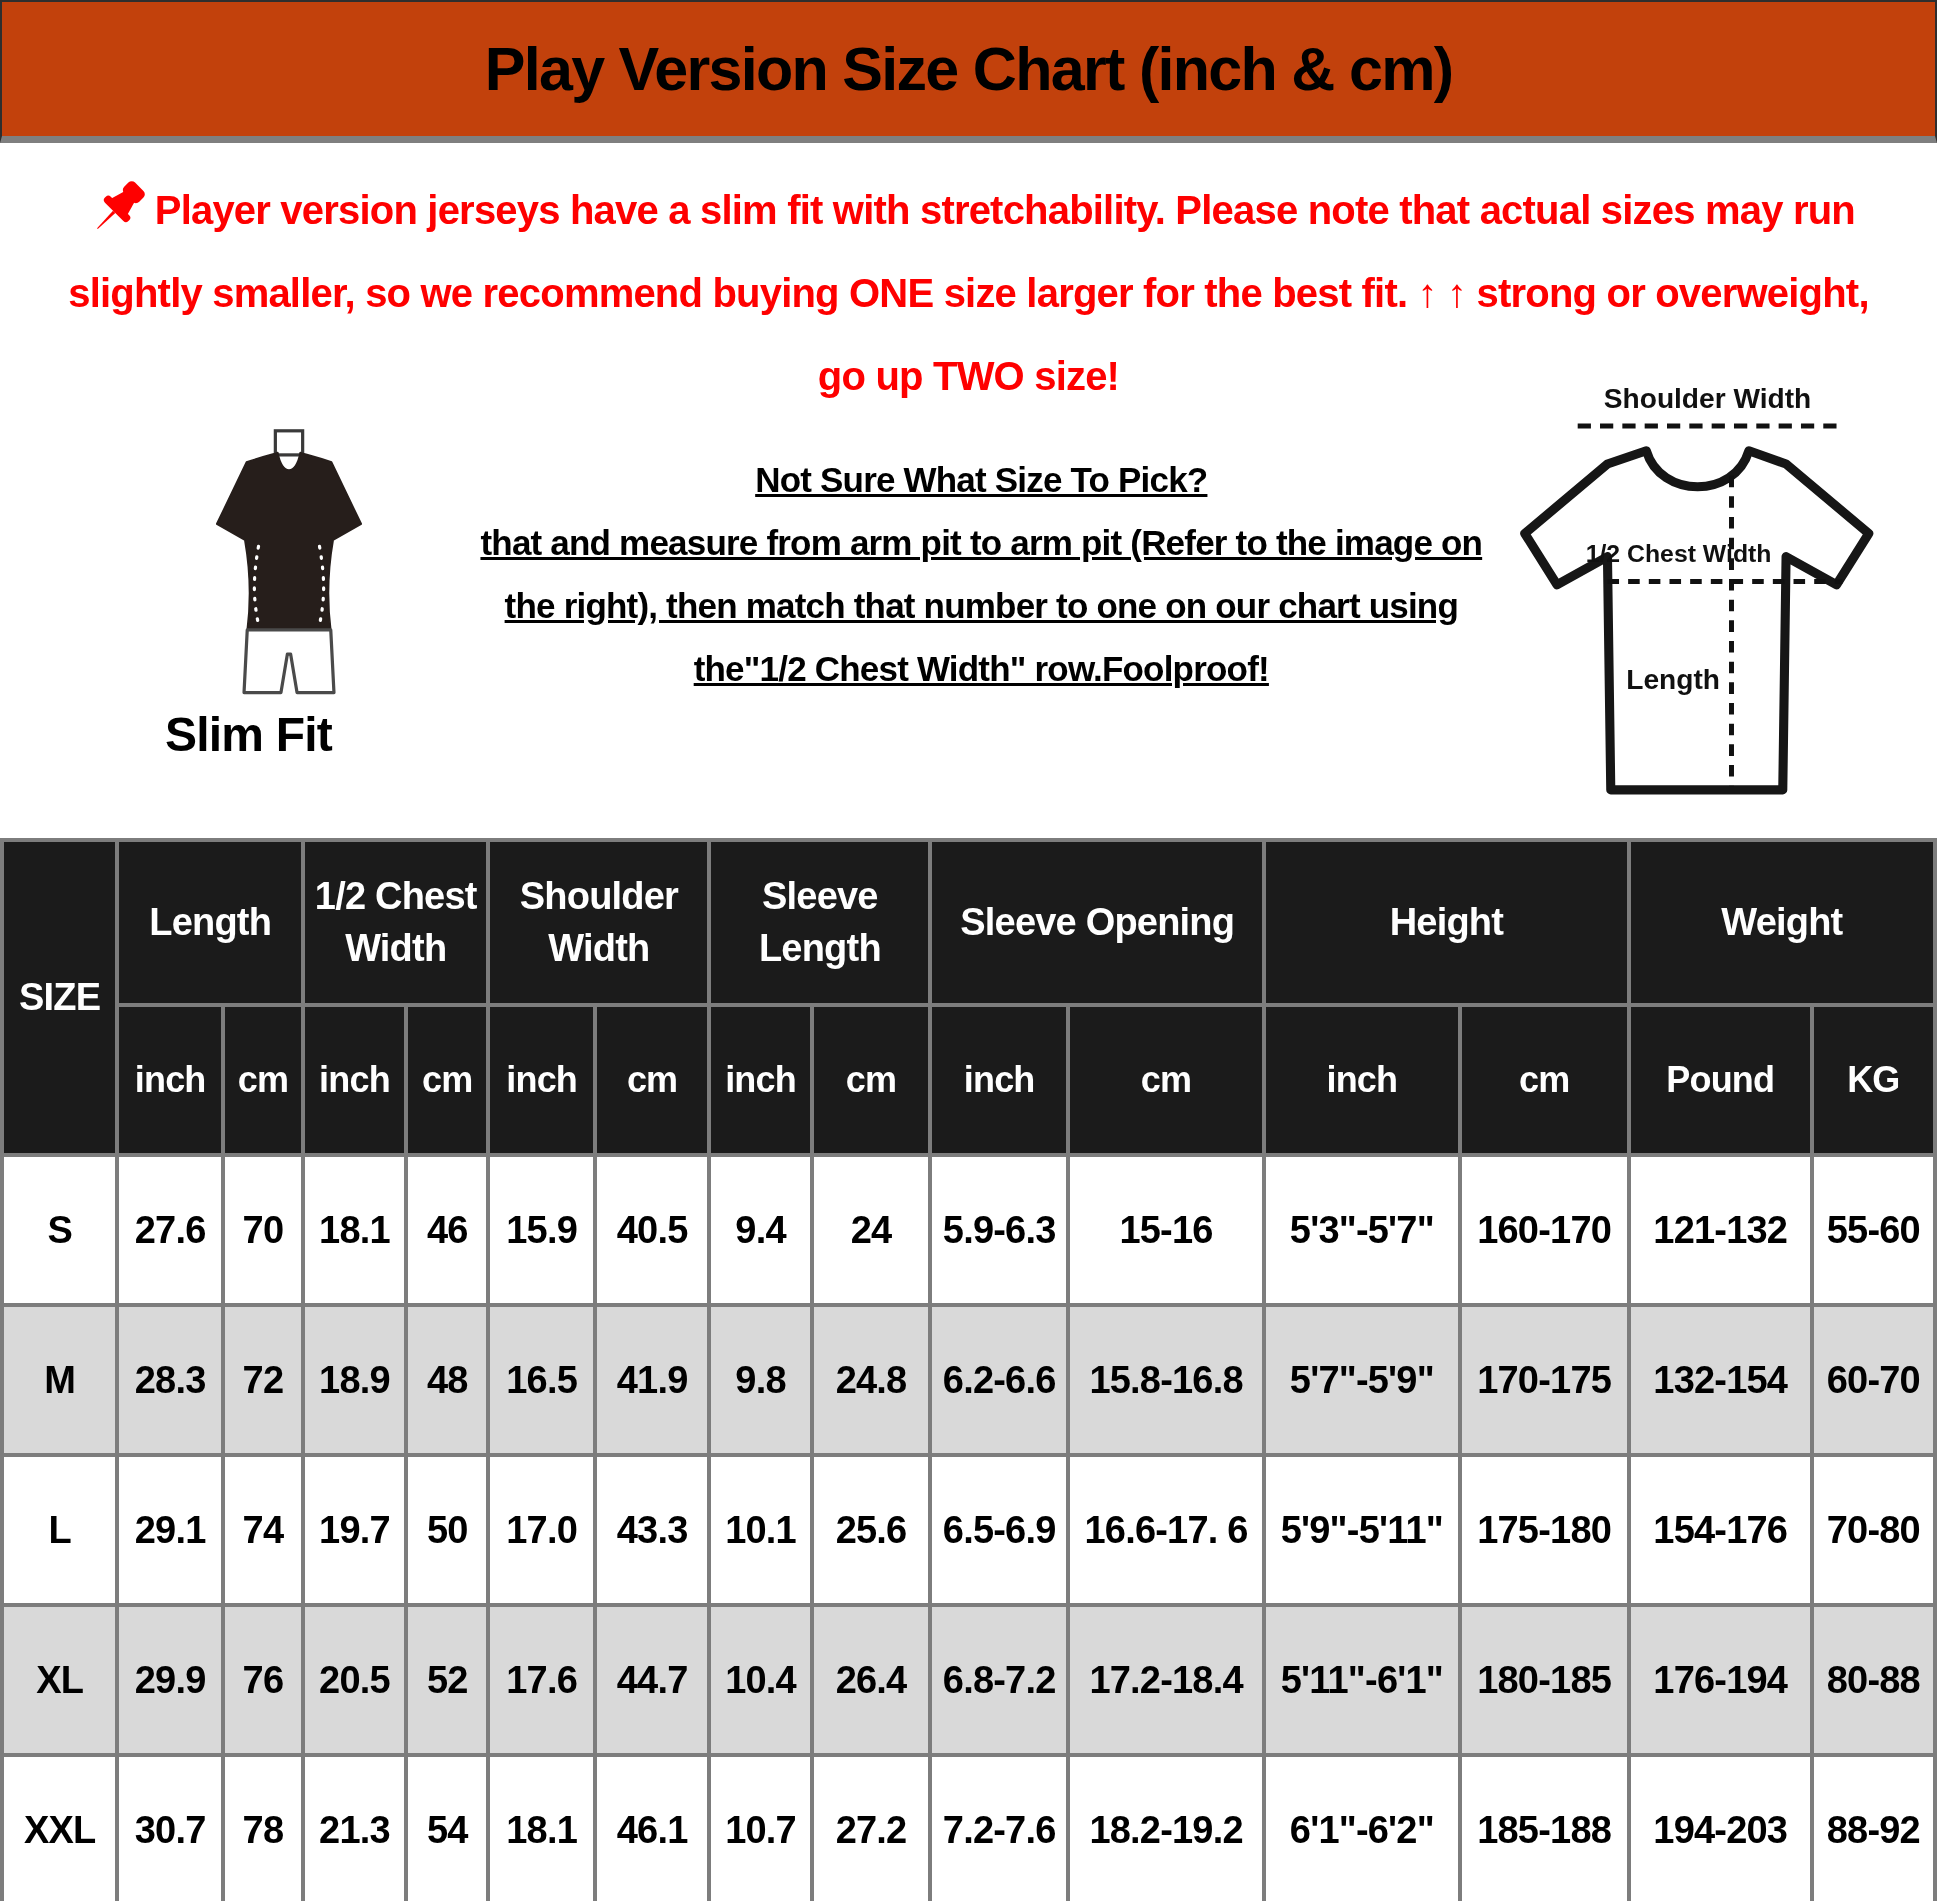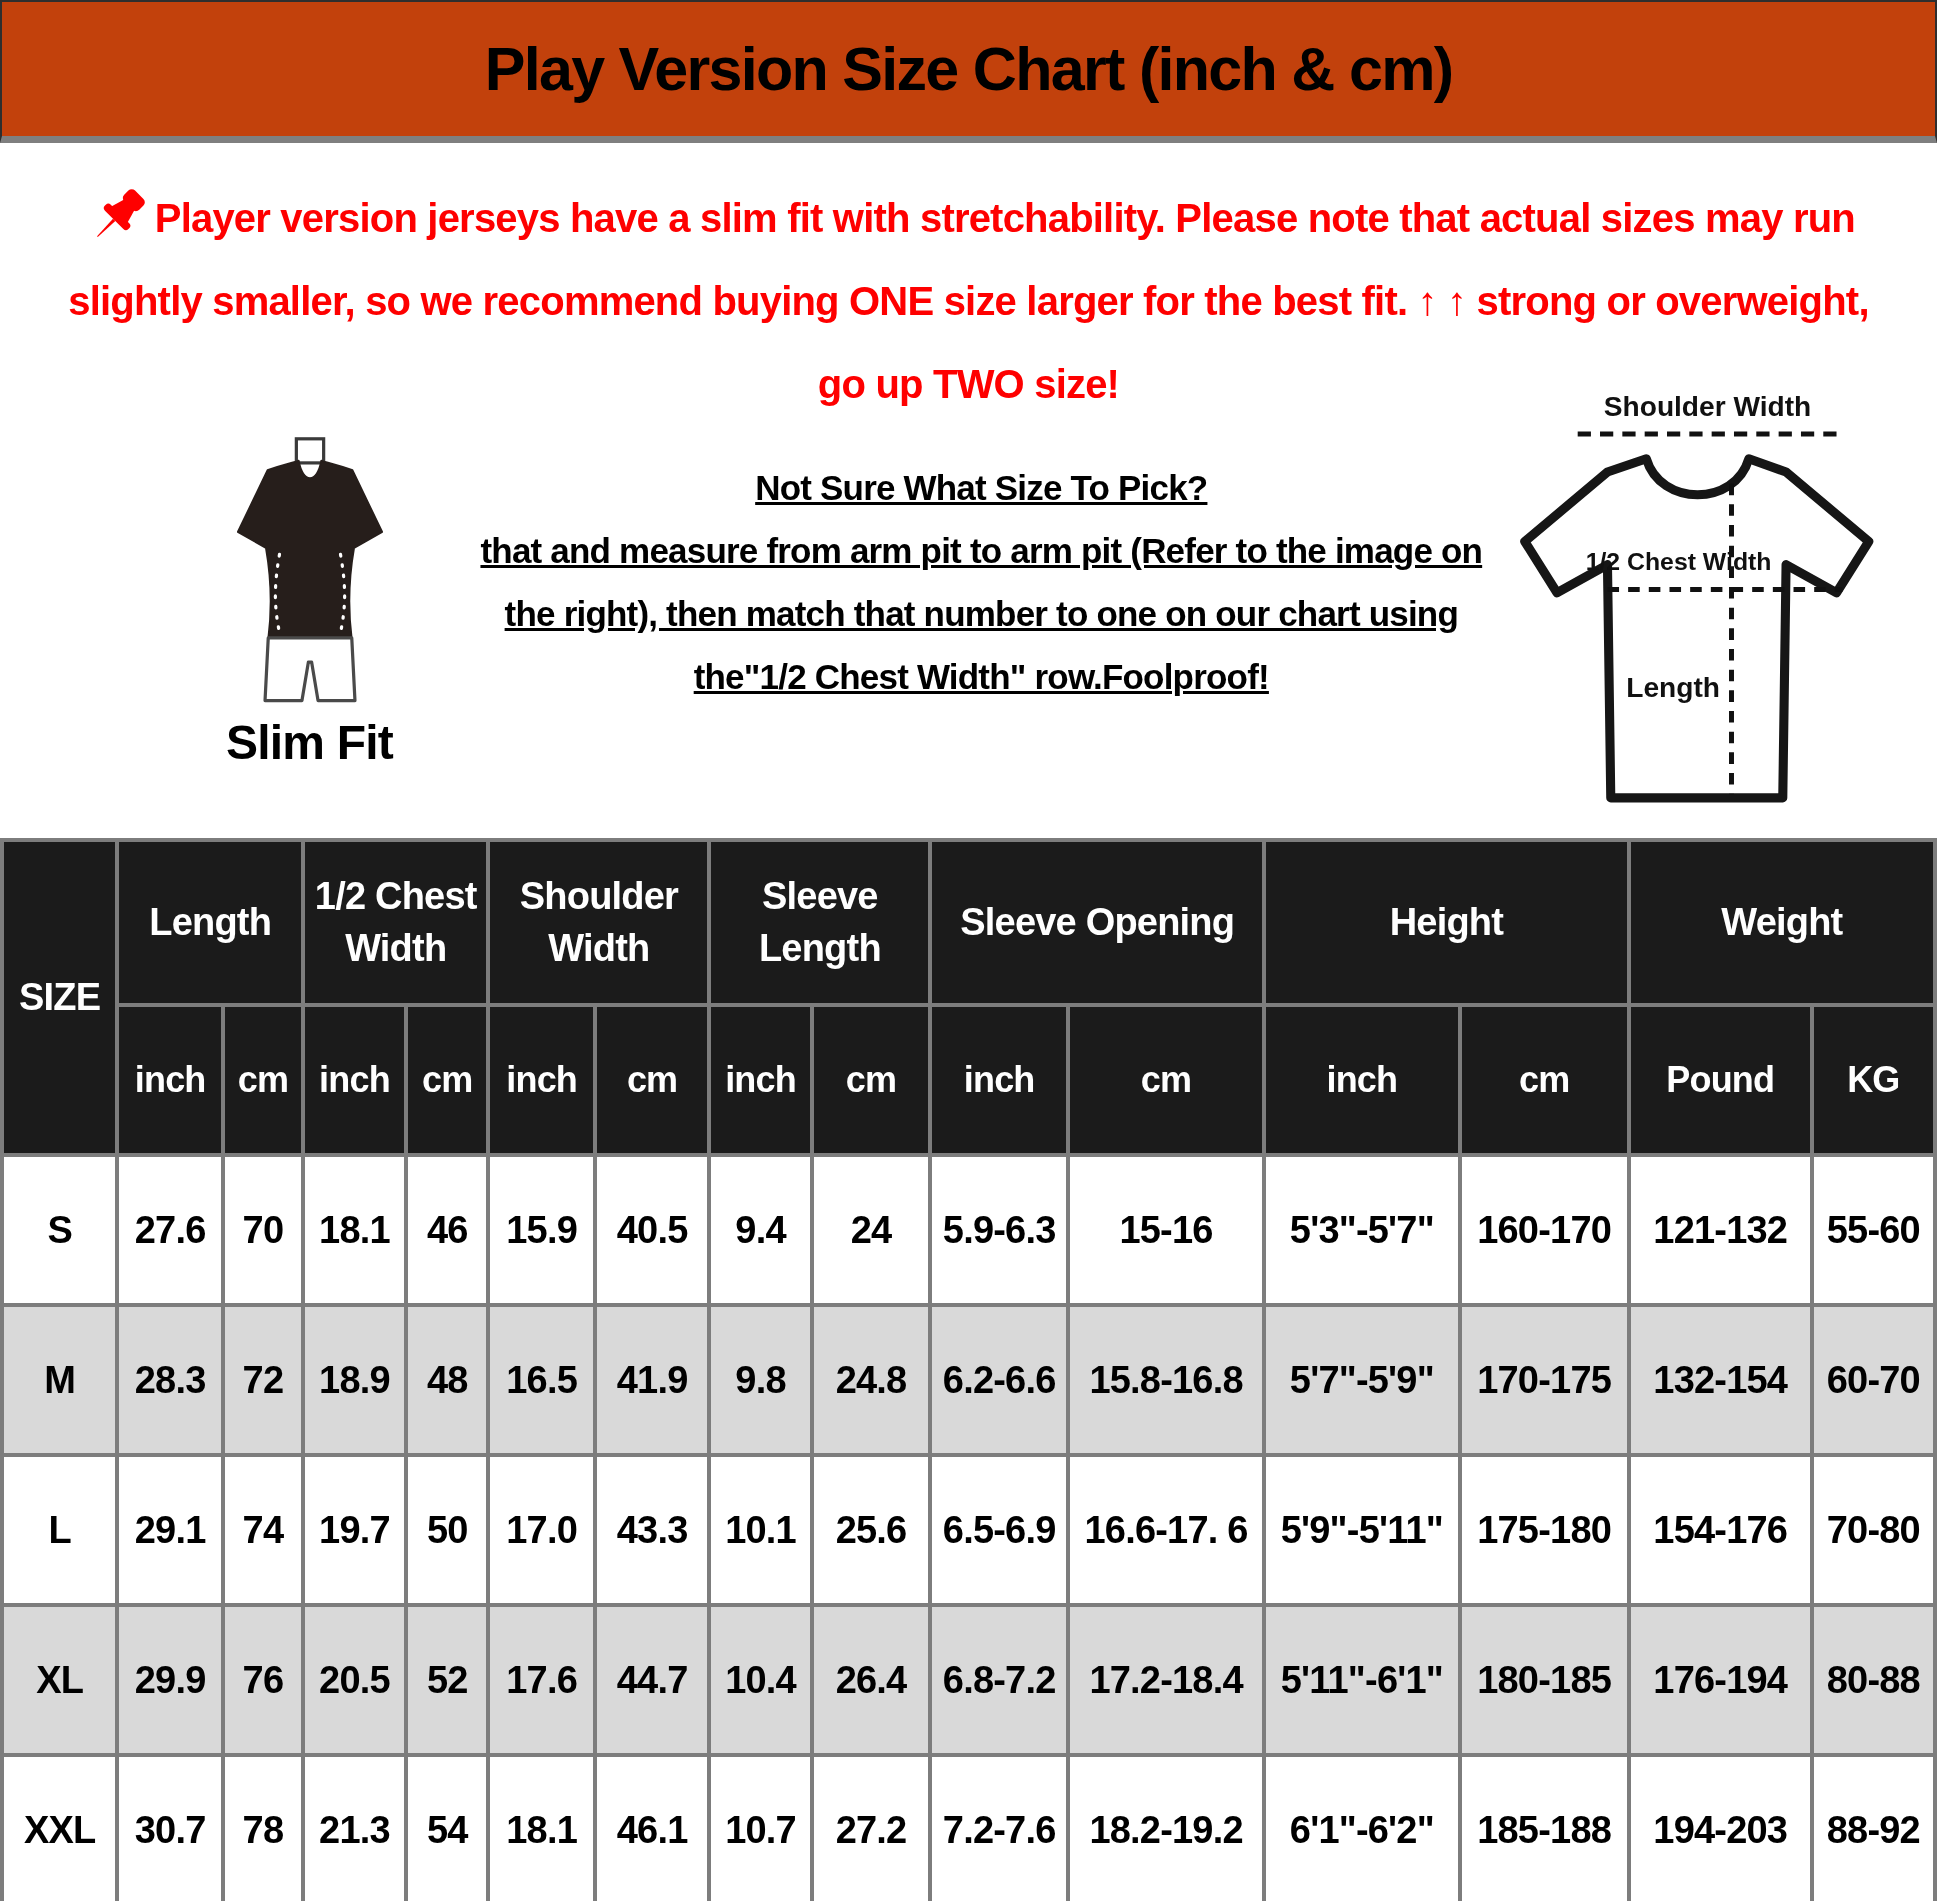"Player version jerseys have a" .content { padding-top: 34px -> 26px }
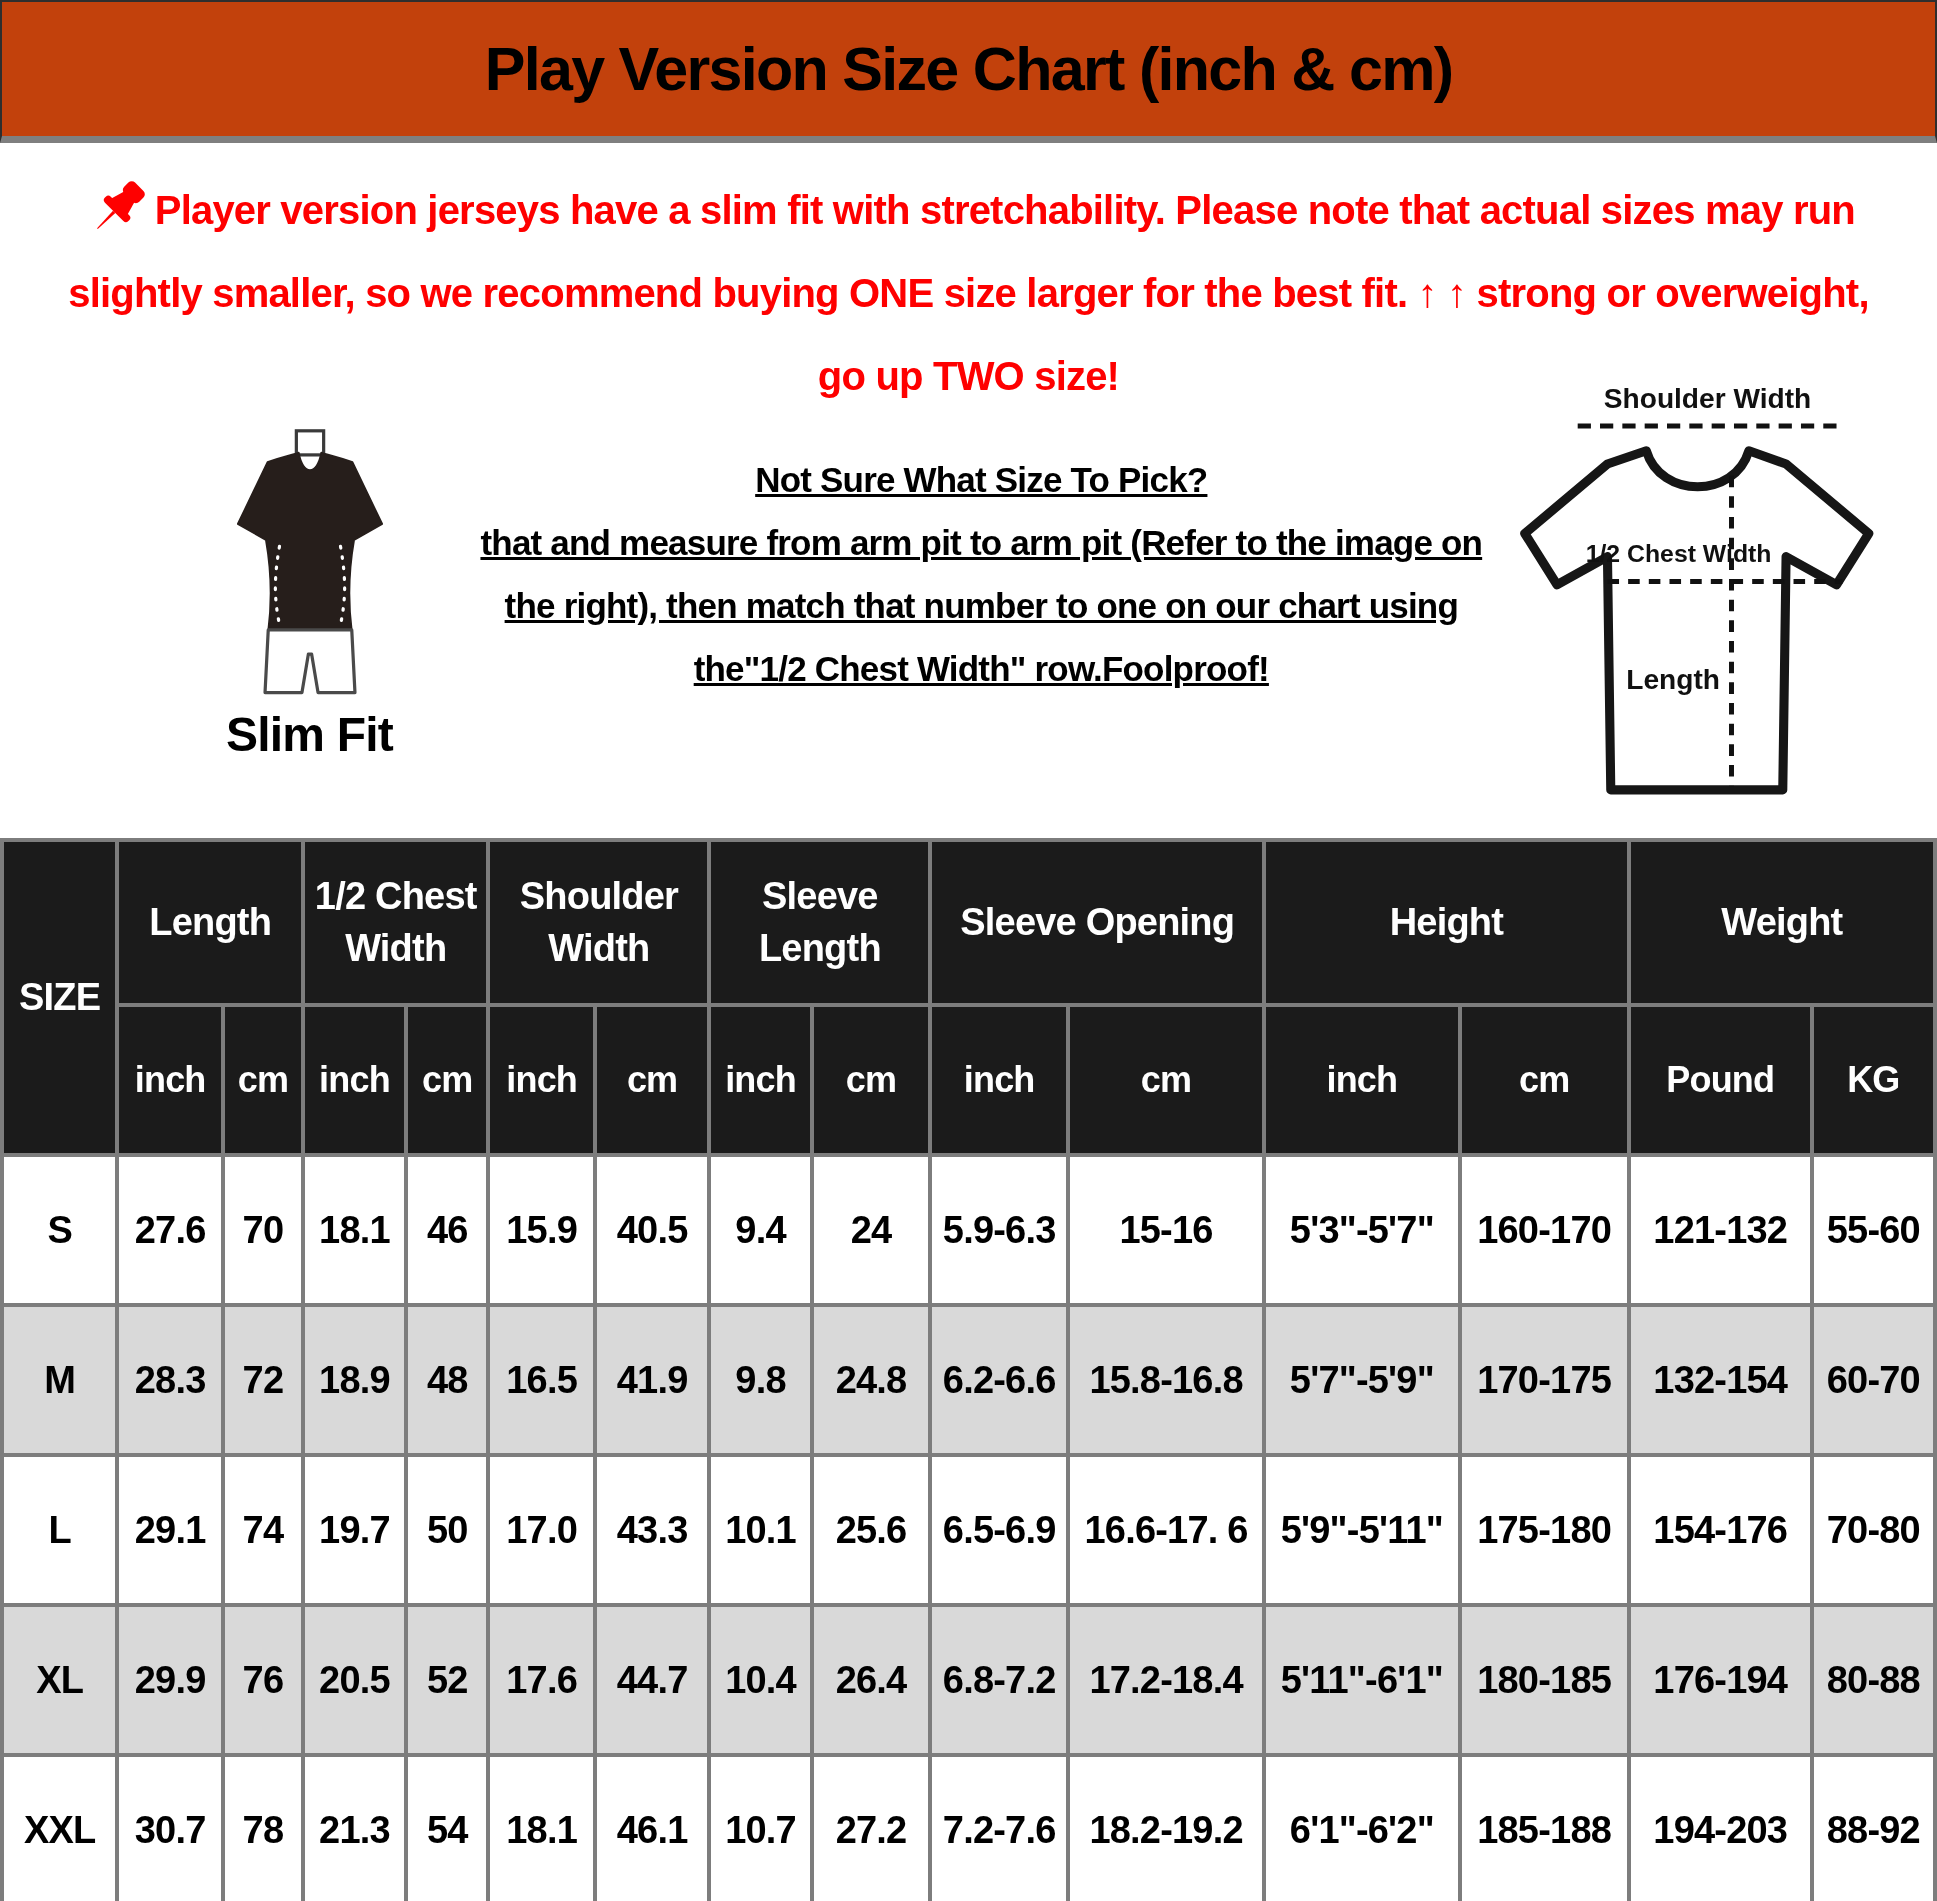"Slim Fit" .slim { text-align: center -> left }
